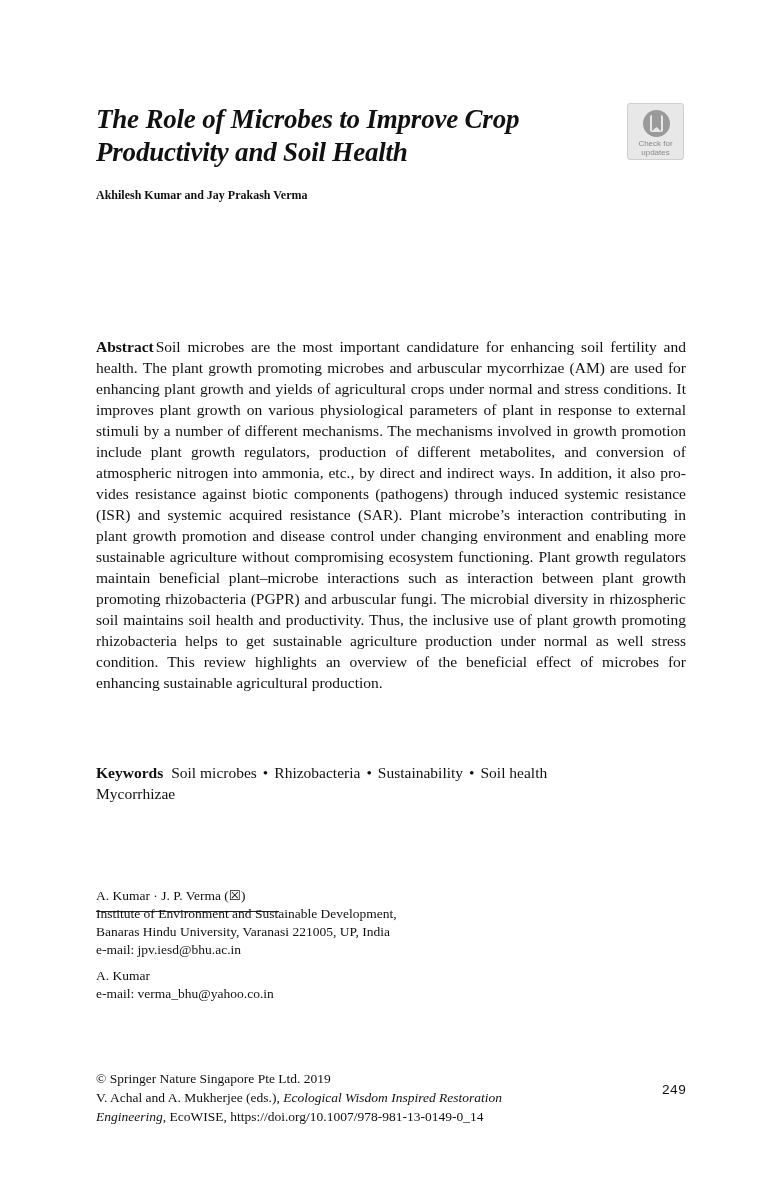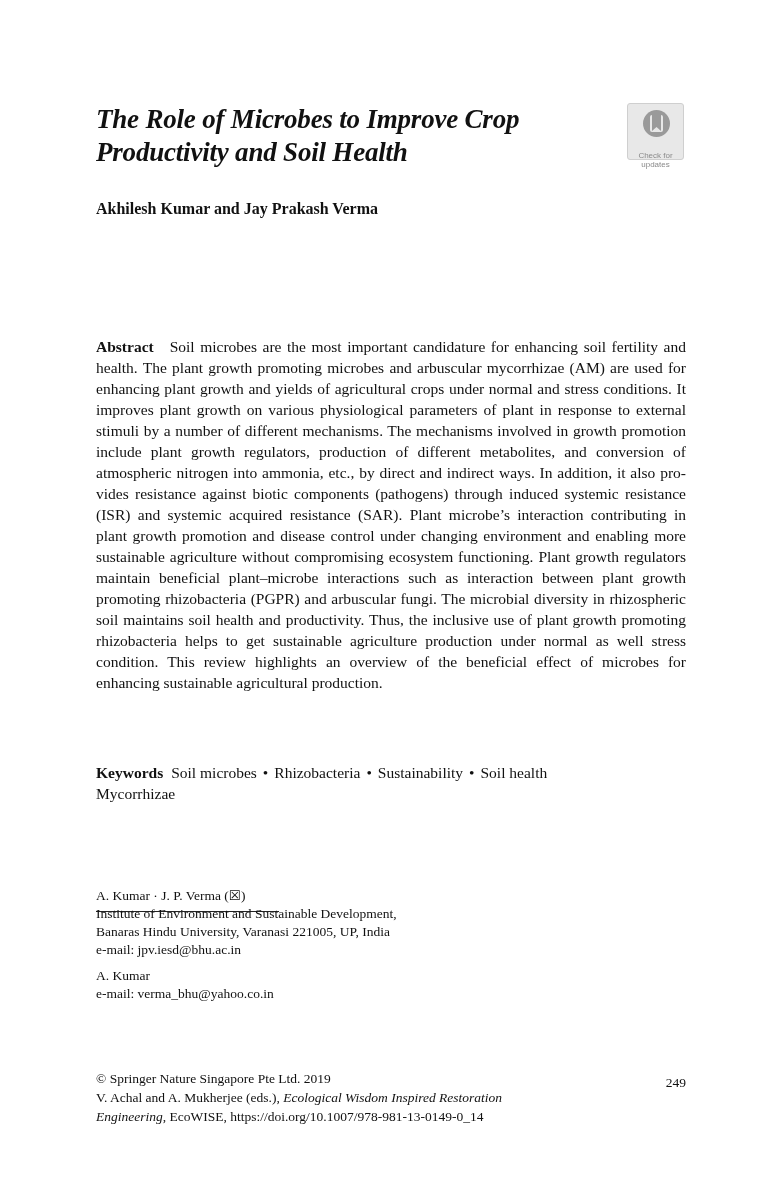"Check for" .crossmark .cm-text { margin-top: 12px -> none }
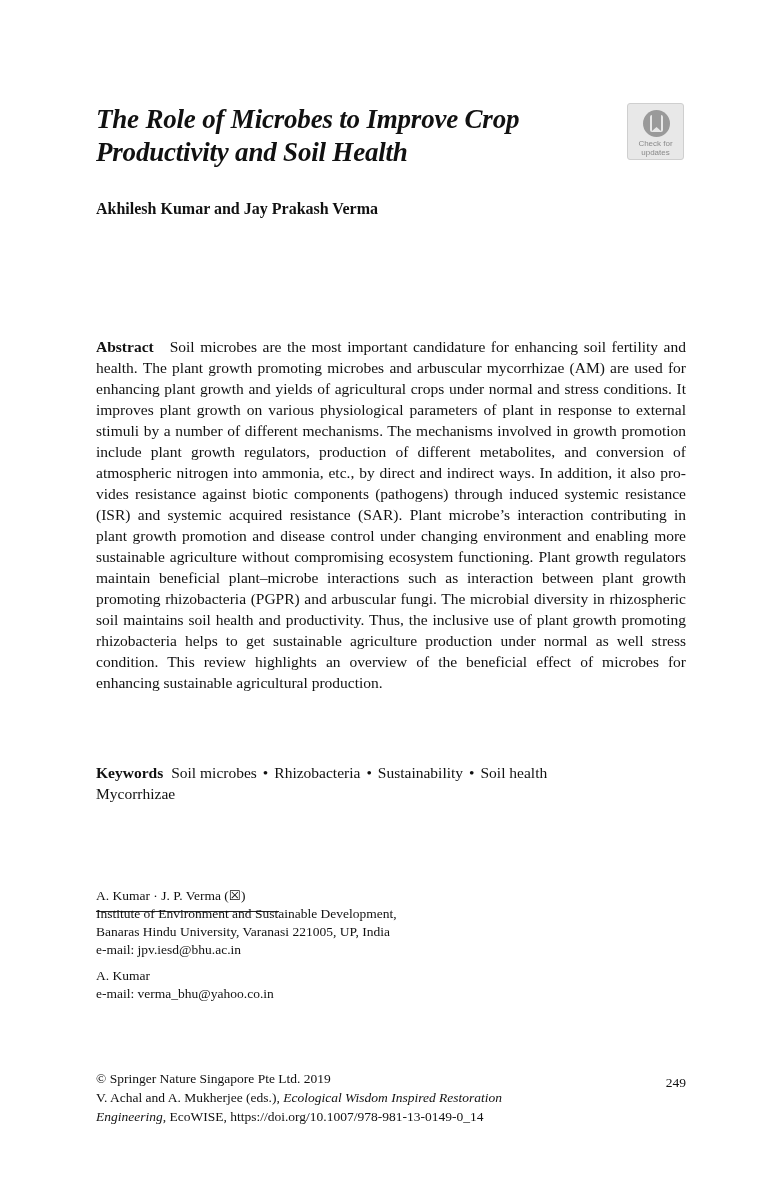"Akhilesh Kumar and Jay Prakash" .authors { font-size: 16px -> 12px; top: 200px -> 188px }
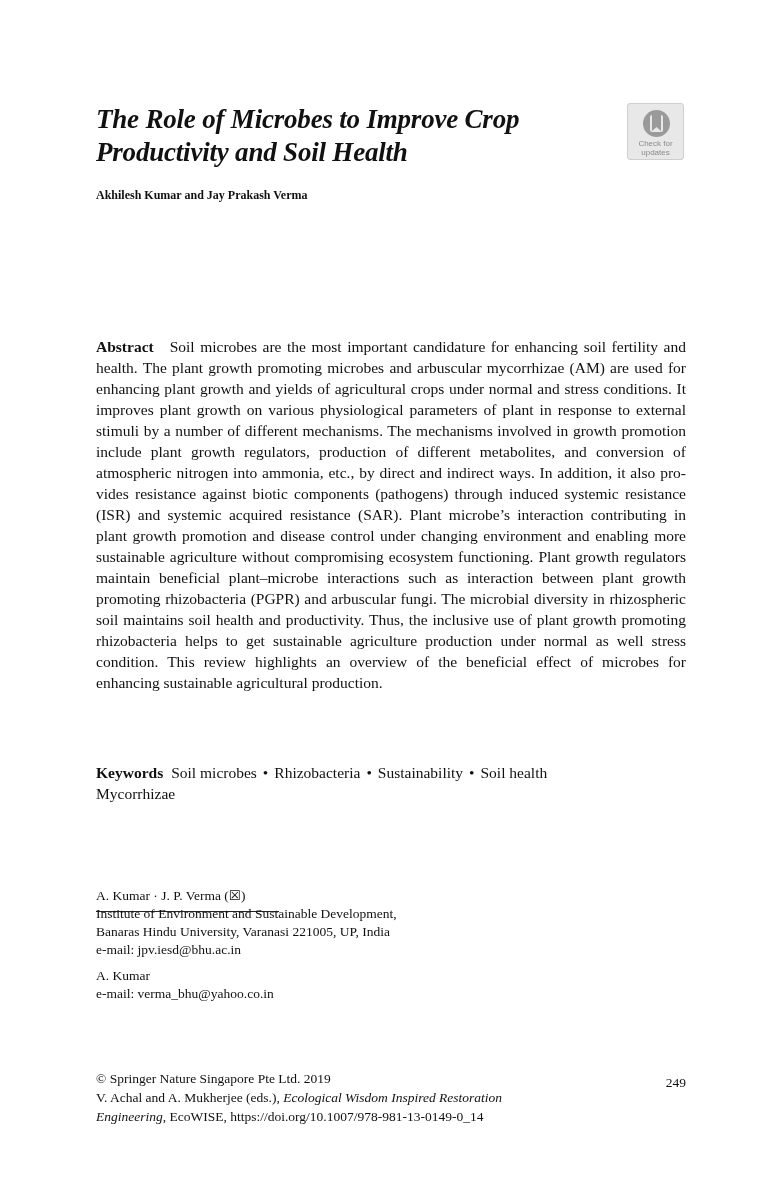"Abstract" .abstract .label { margin-right: 16px -> 2px }
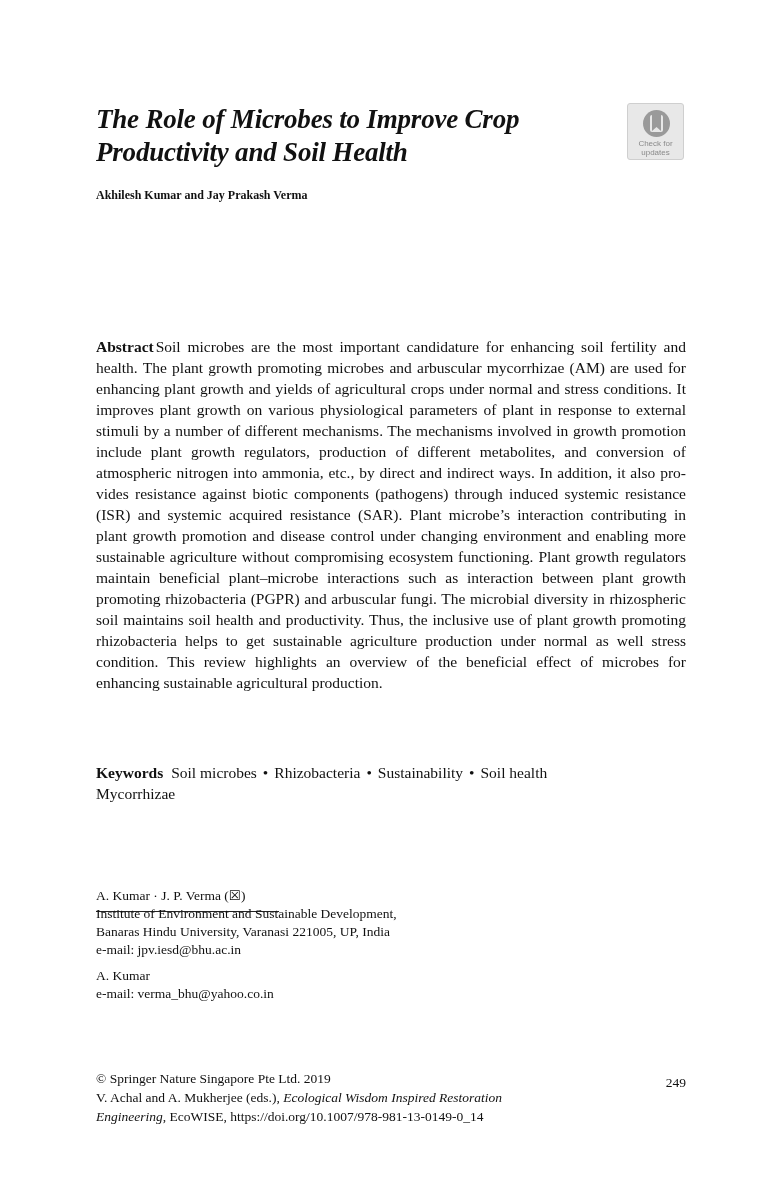"249" .copyright .pnum { font-family: none -> Liberation Mono, monospace; top: 4px -> 12px }
